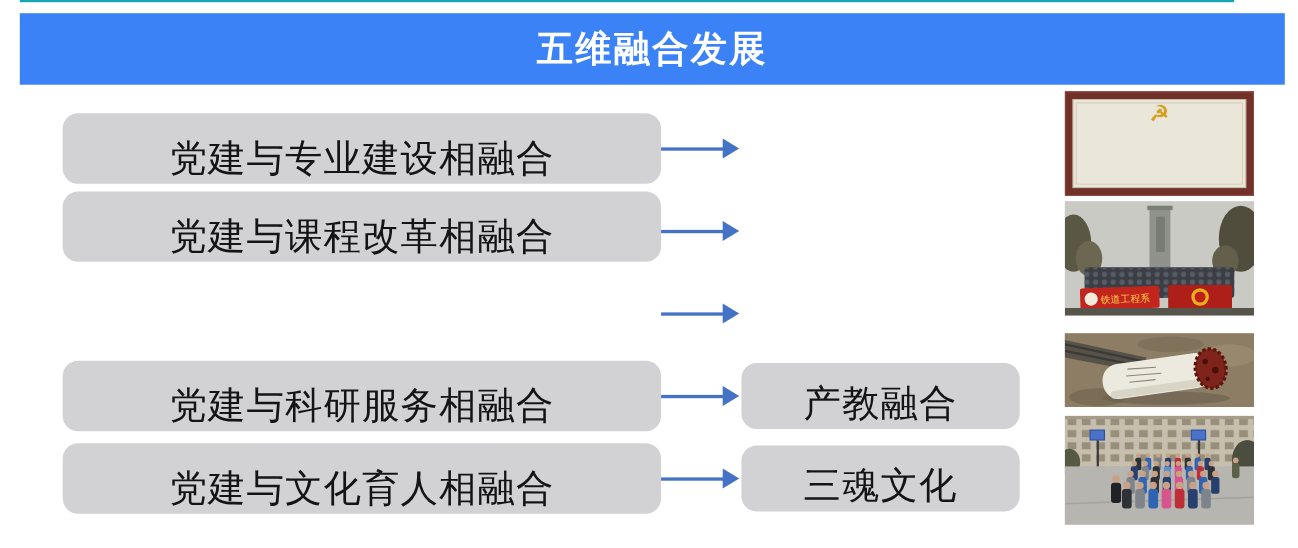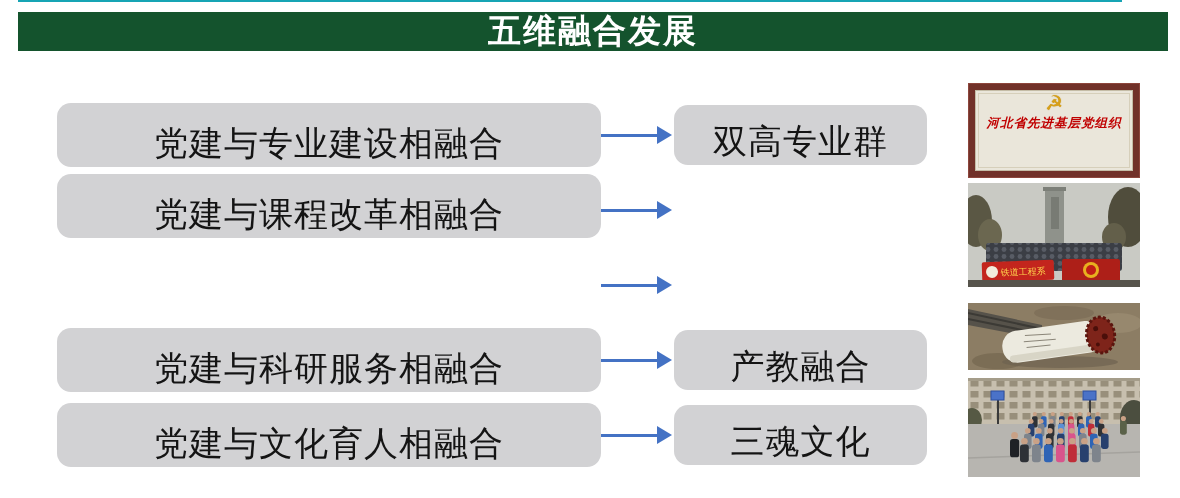"五维融合发展" .header-bar { background: #14532d -> #3b82f6; height: 39px -> 65px }
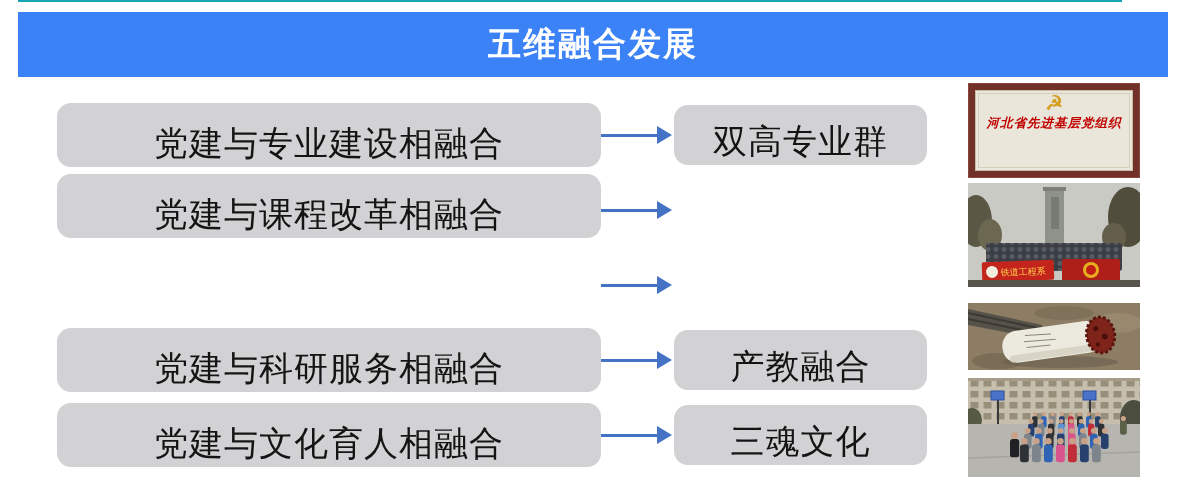"双高专业群" div.box { html: <div> <span>双高专业群</span> </div> -> none }
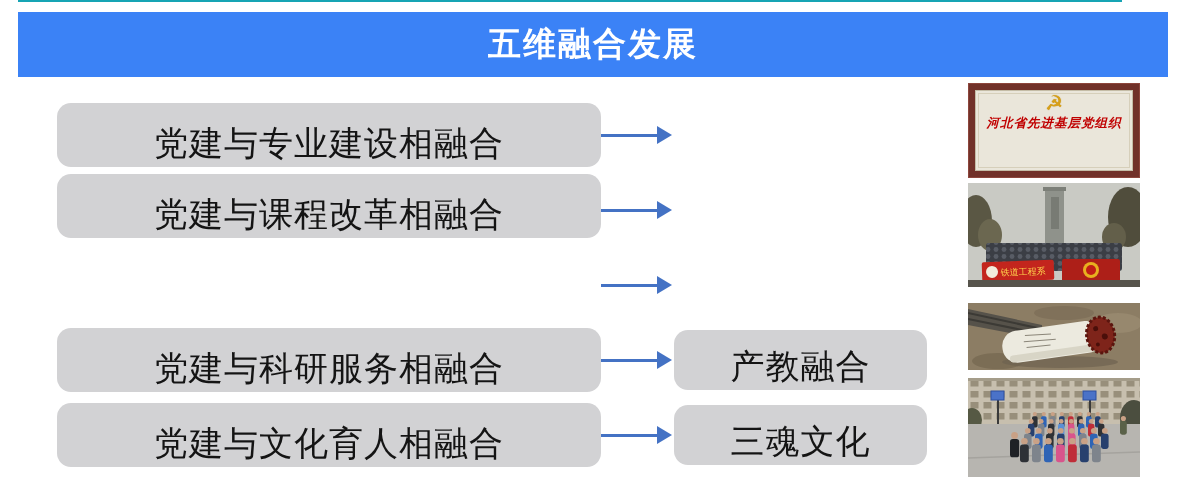"河北省先进基层党组织" div.plaque-title { html: <div>河北省先进基层党组织</div> -> none }
